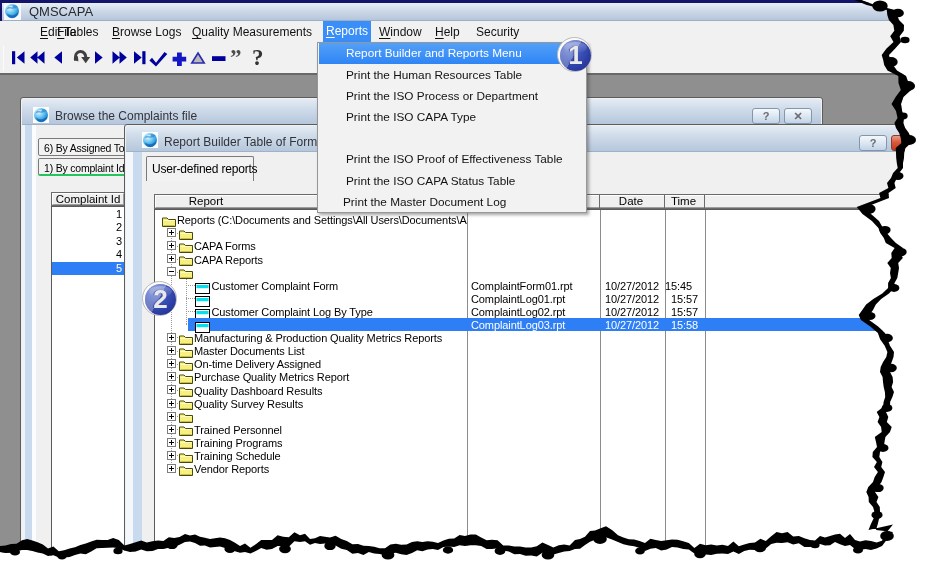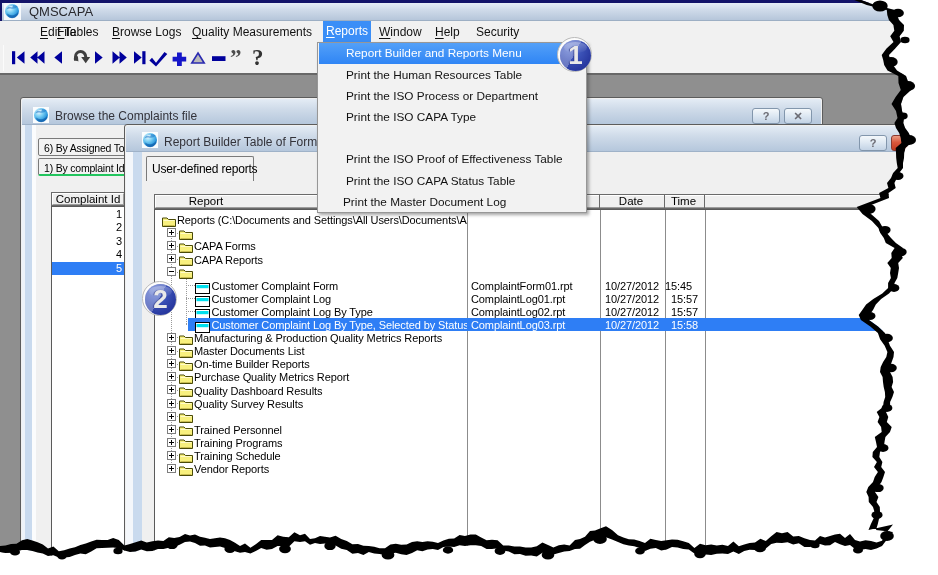"Customer Complaint Log" div.row { html: <div>Customer Complaint Log</div> -> none }
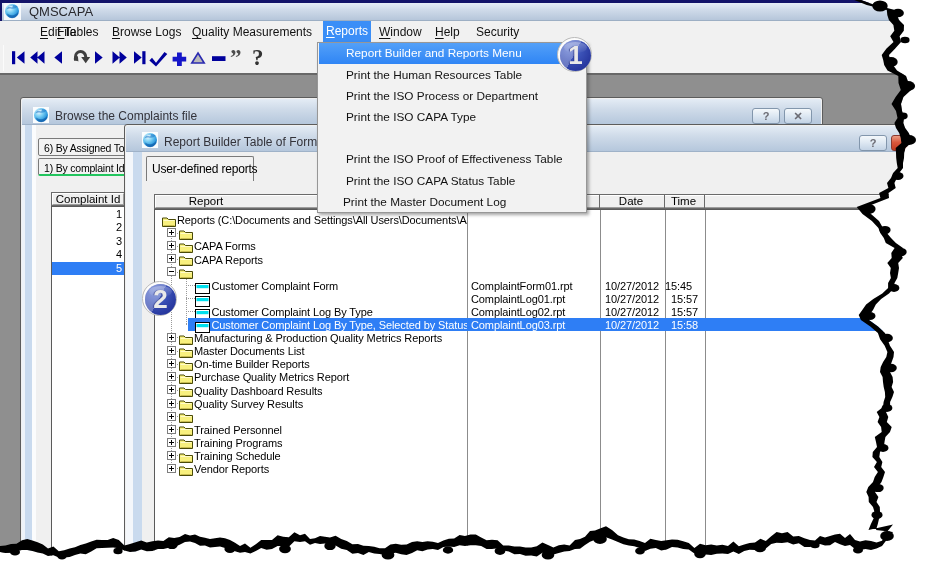"Customer Complaint Log By Type," div.row { html: <div>Customer Complaint Log By Type, Selected by Status</div> -> none }
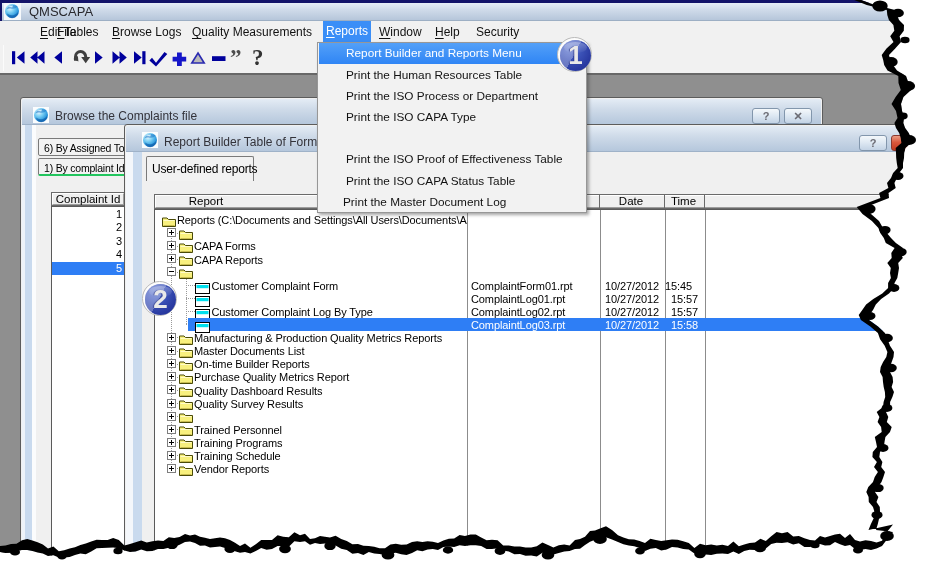"On-time Builder Reports" div.row { text: Builder Reports -> Delivery Assigned }
